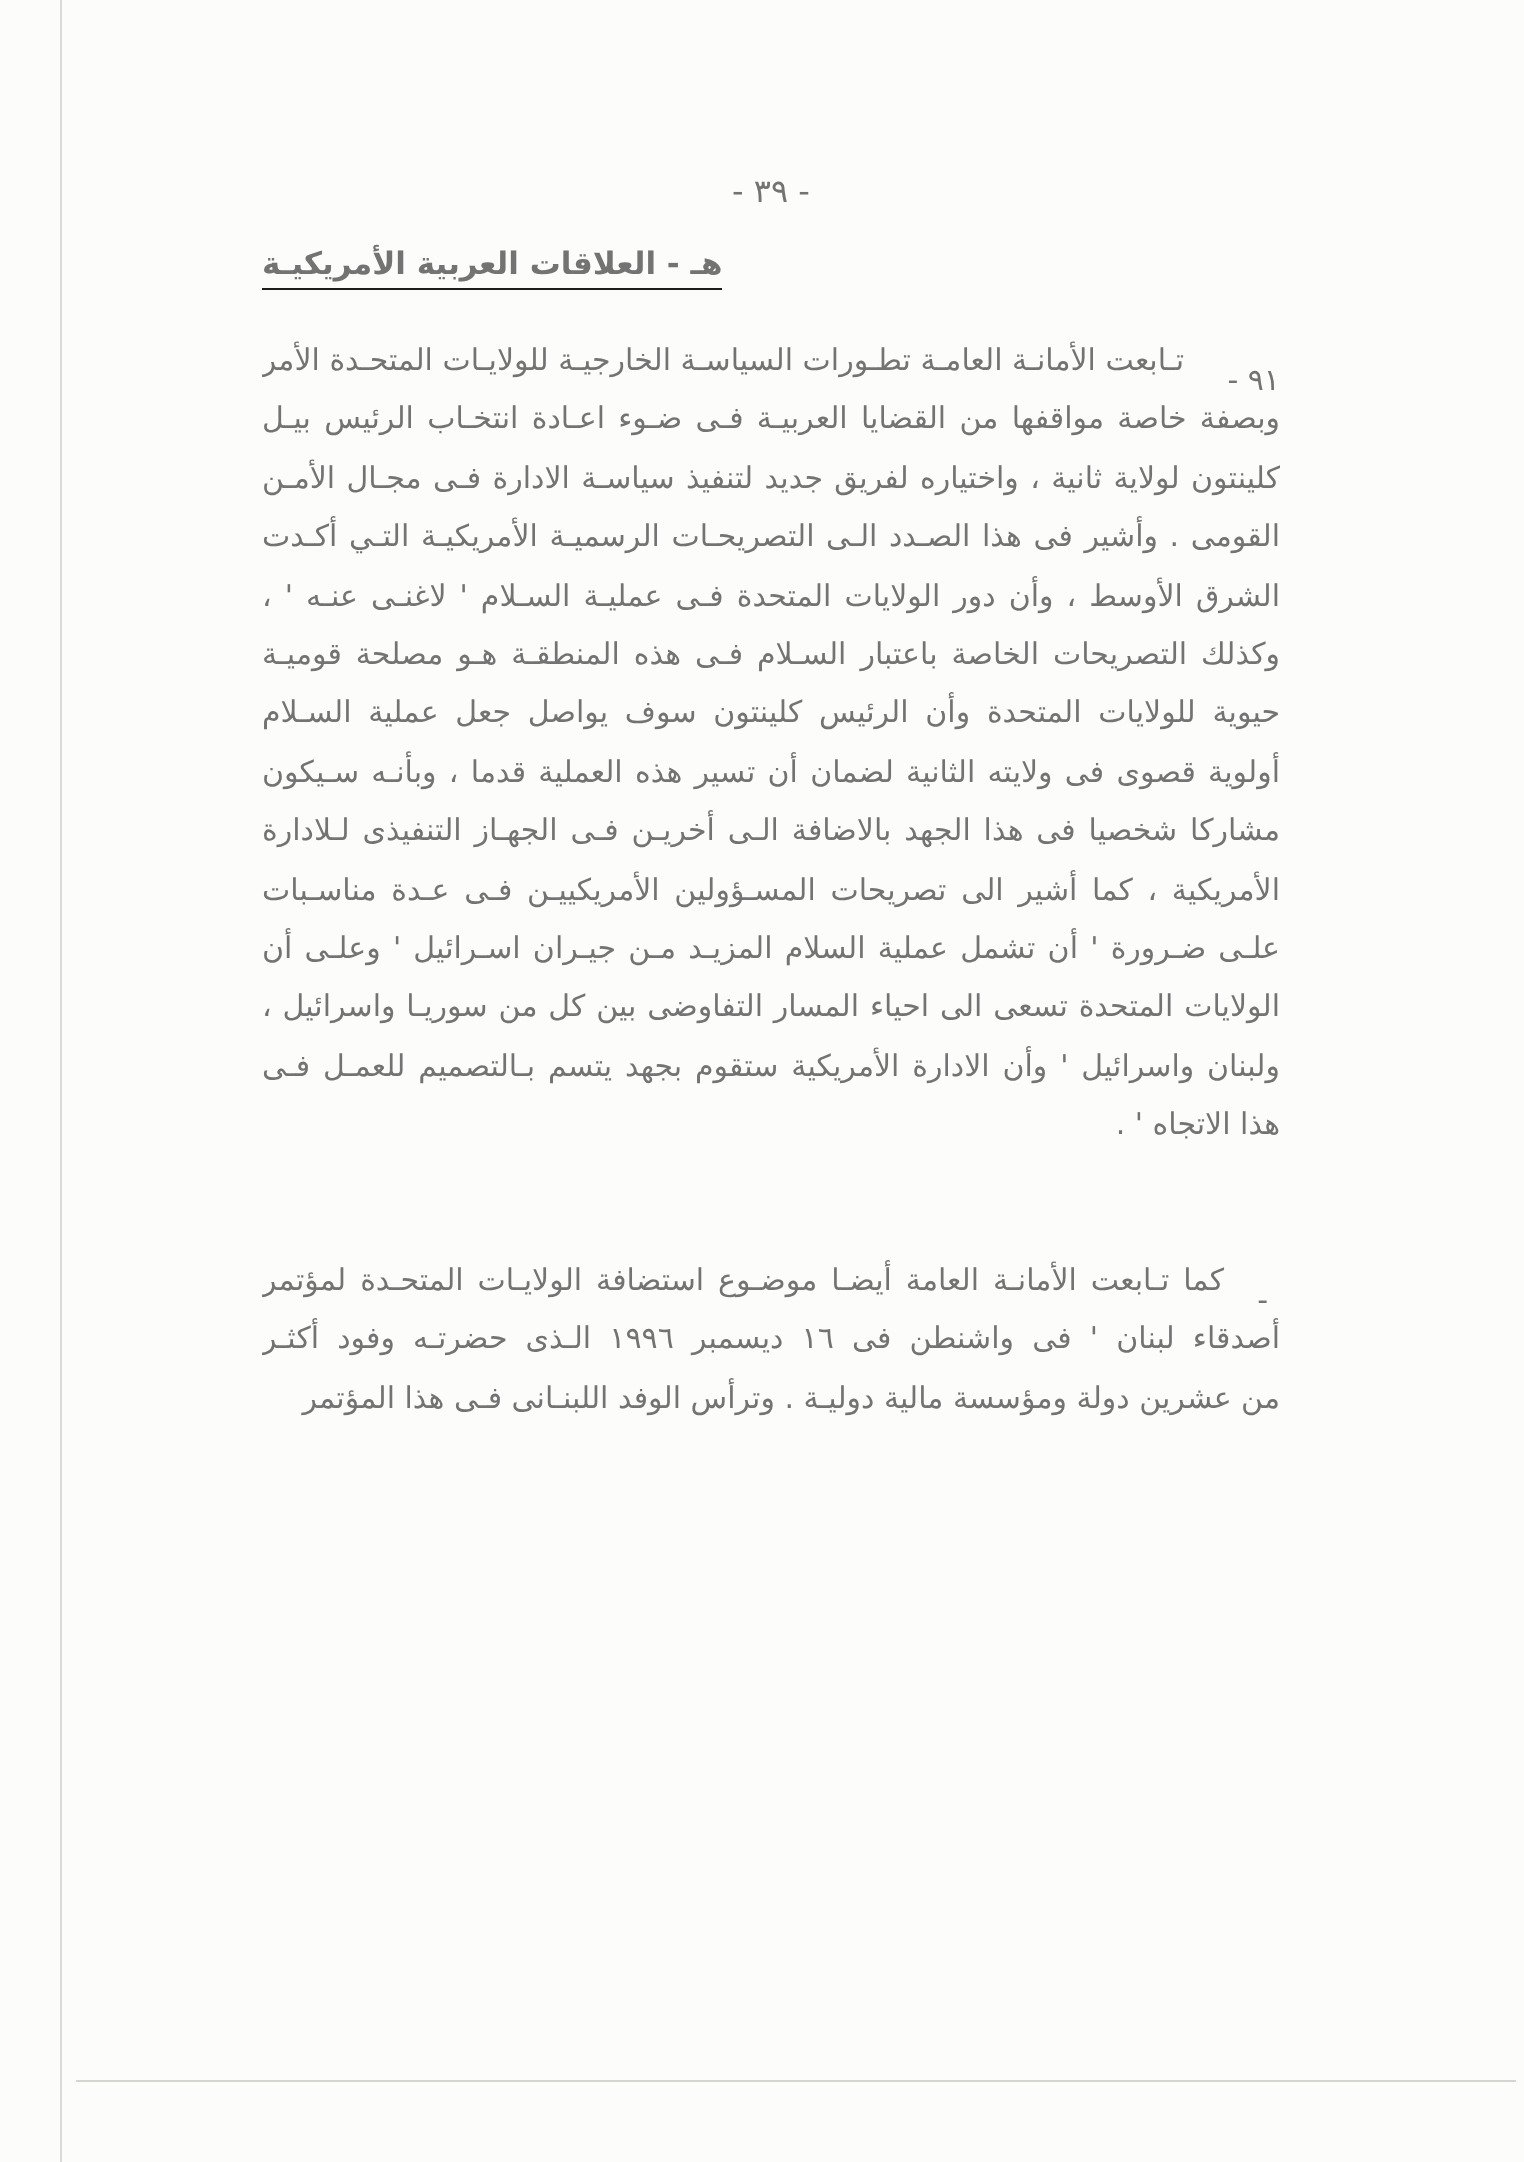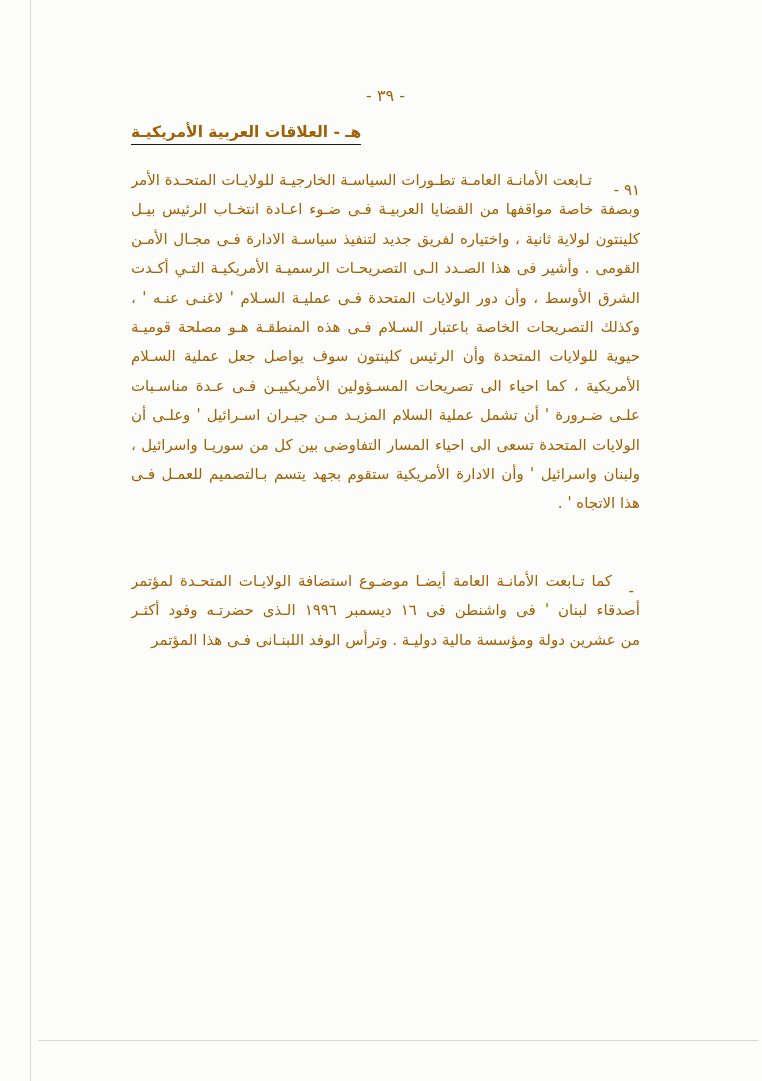"- ٣٩ -" .page { color: #a16207 -> #737373 }
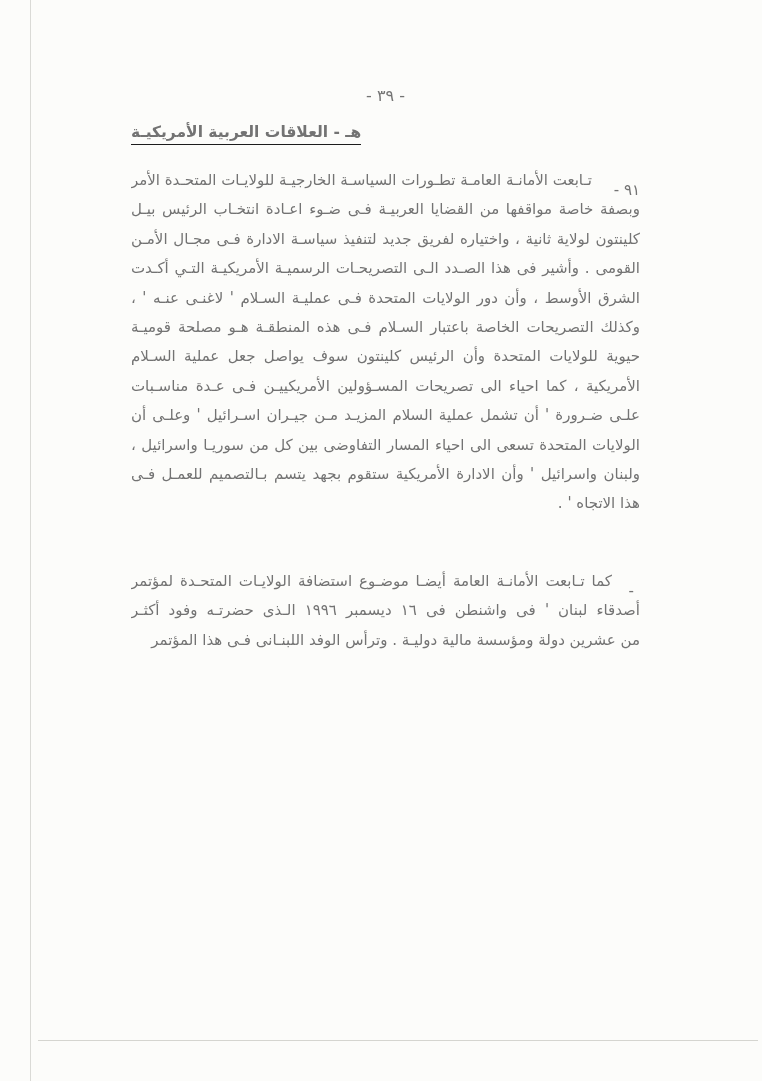"أولوية قصوى فى ولايته الثانية" div.line { html: none -> <div>أولوية قصوى فى ولايته الثانية لضمان أن تسير هذه العملية قدما ، وبأنـه سـيكون</div> }
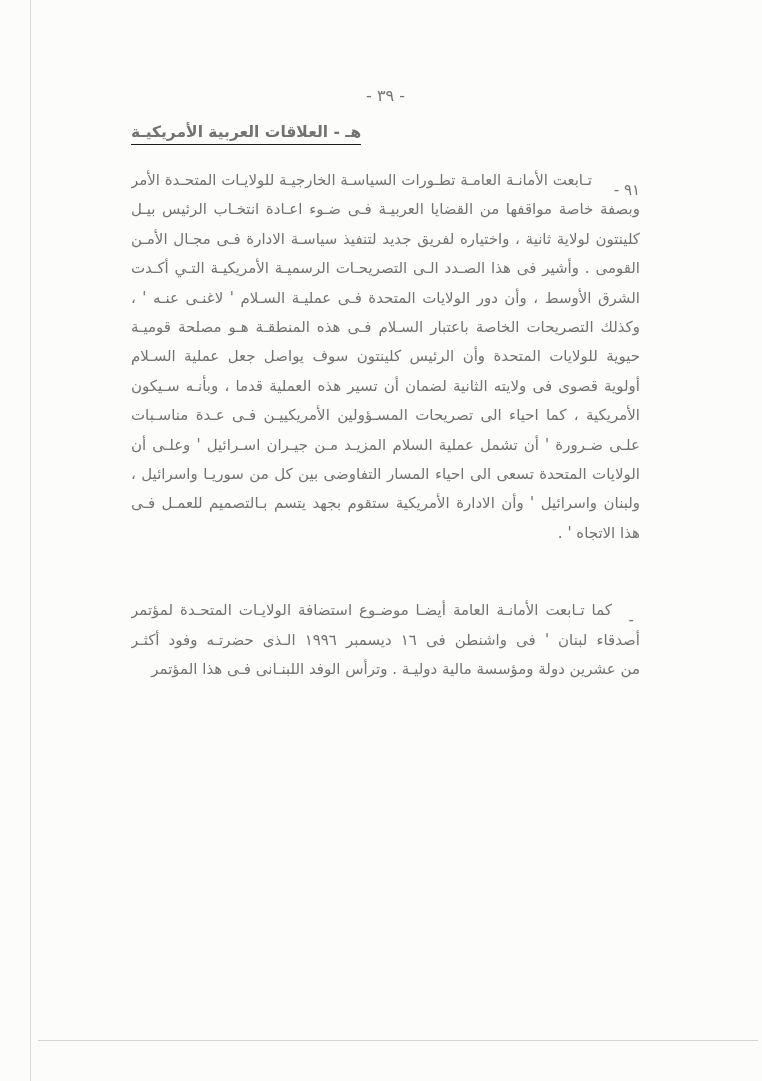"مشاركا شخصيا فى هذا الجهد" div.line { html: none -> <div>مشاركا شخصيا فى هذا الجهد بالاضافة الـى أخريـن فـى الجهـاز التنفيذى لـلادارة</div> }
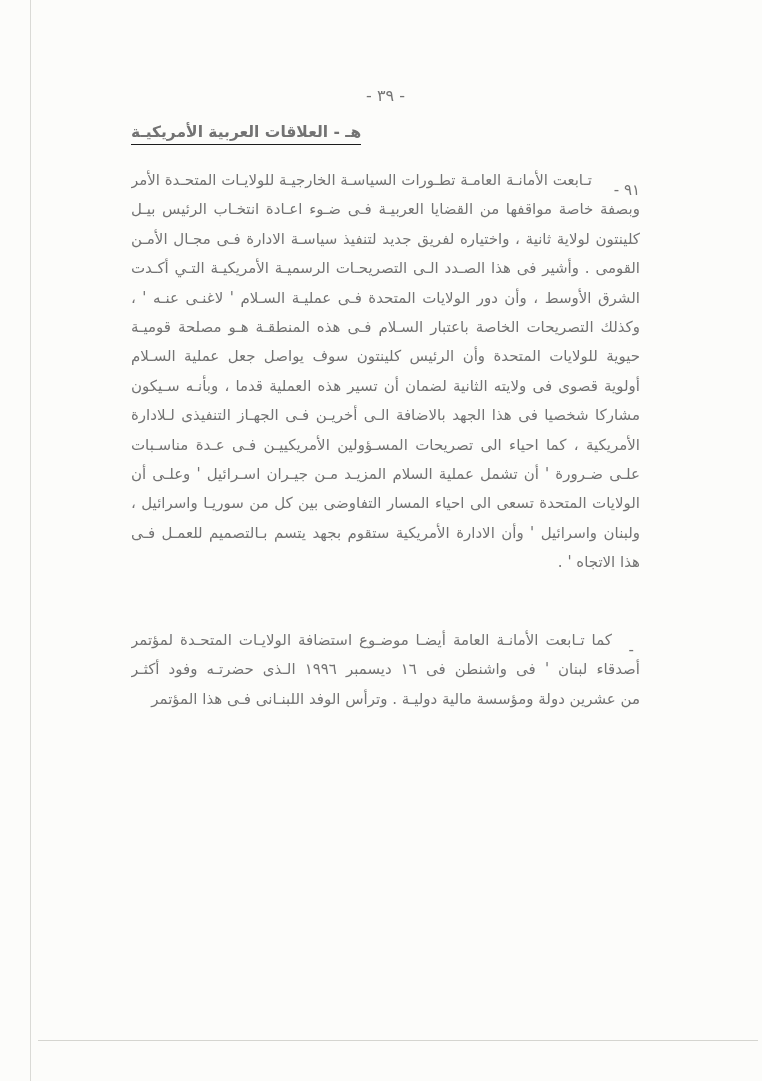"الأمريكية ، كما احياء الى" div.line { text: احياء -> أشير }
